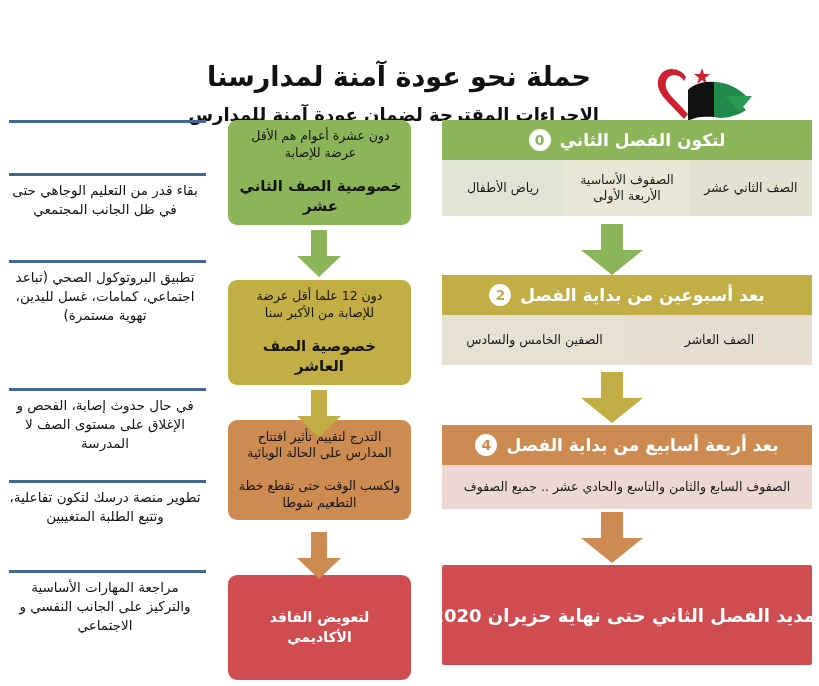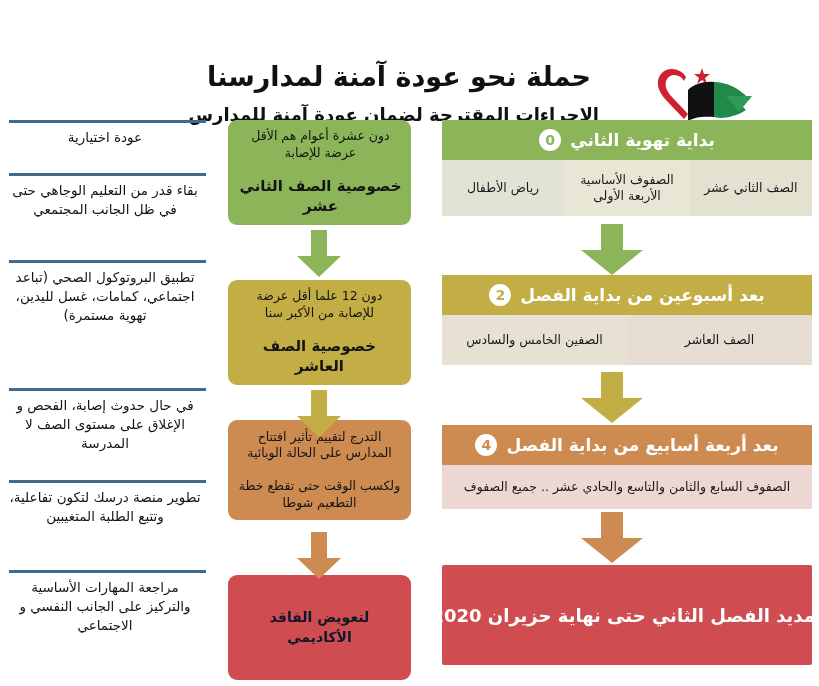"عودة اختيارية" div.measure-text { html: <div>عودة اختيارية</div> -> none }
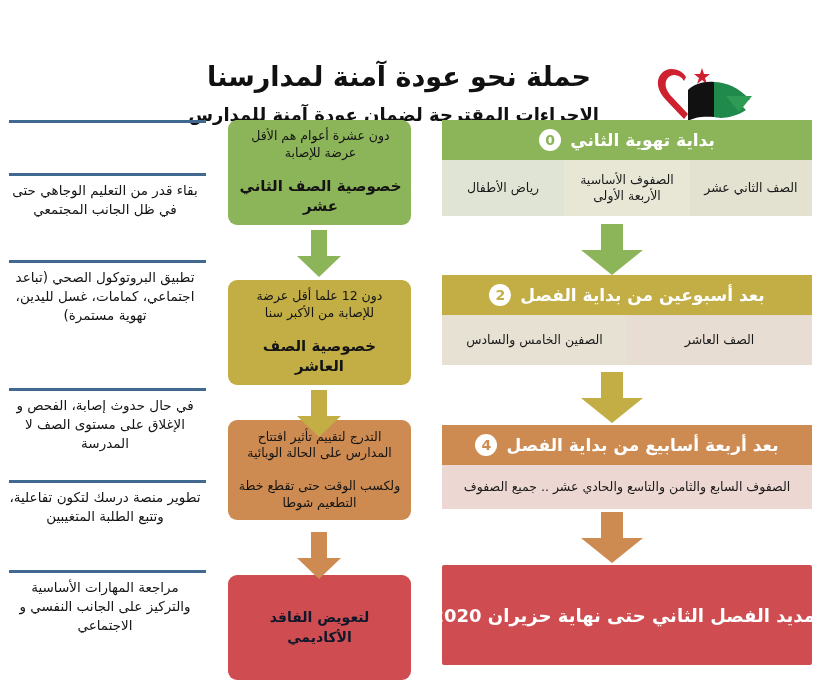"بداية تهوية الثاني" div.phase-label { text: بداية تهوية -> لتكون الفصل }
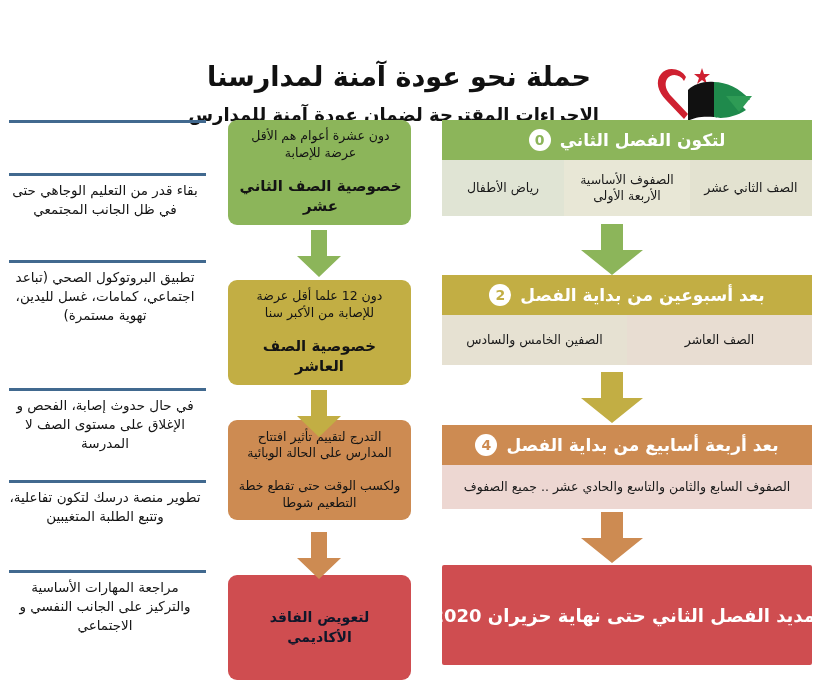"لتعويض الفاقد الأكاديمي" .mid-box.final .mid-line { color: #0f172a -> #ffffff }
